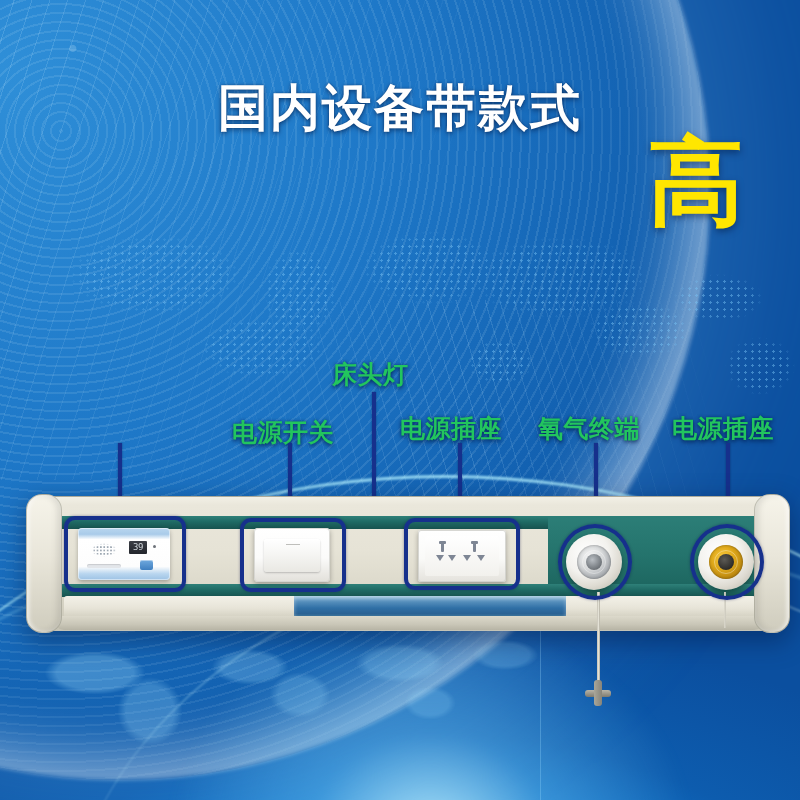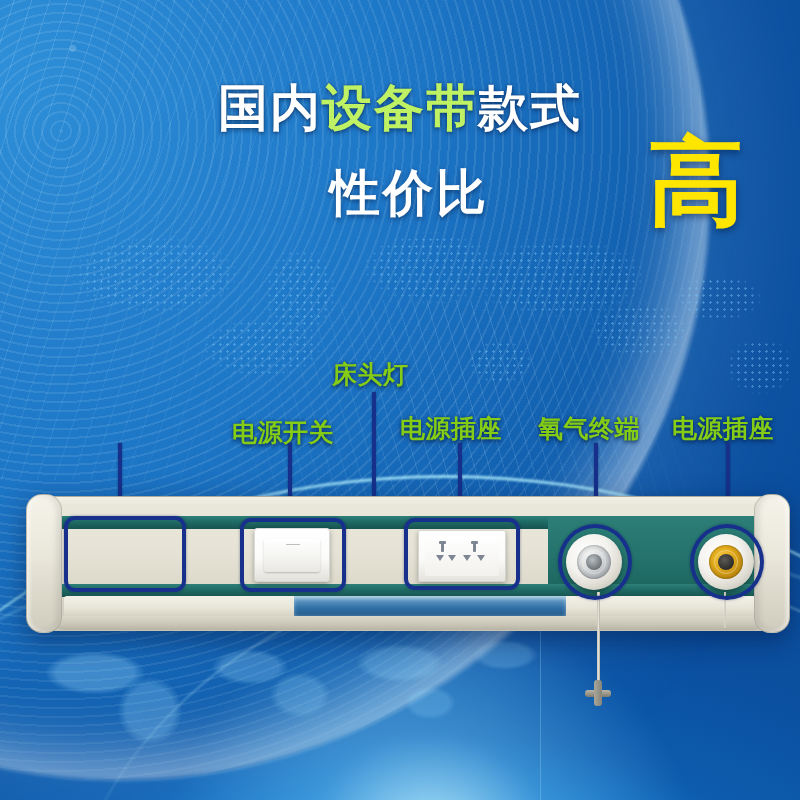"设备带" .hl-y { color: #bef264 -> #ffffff }
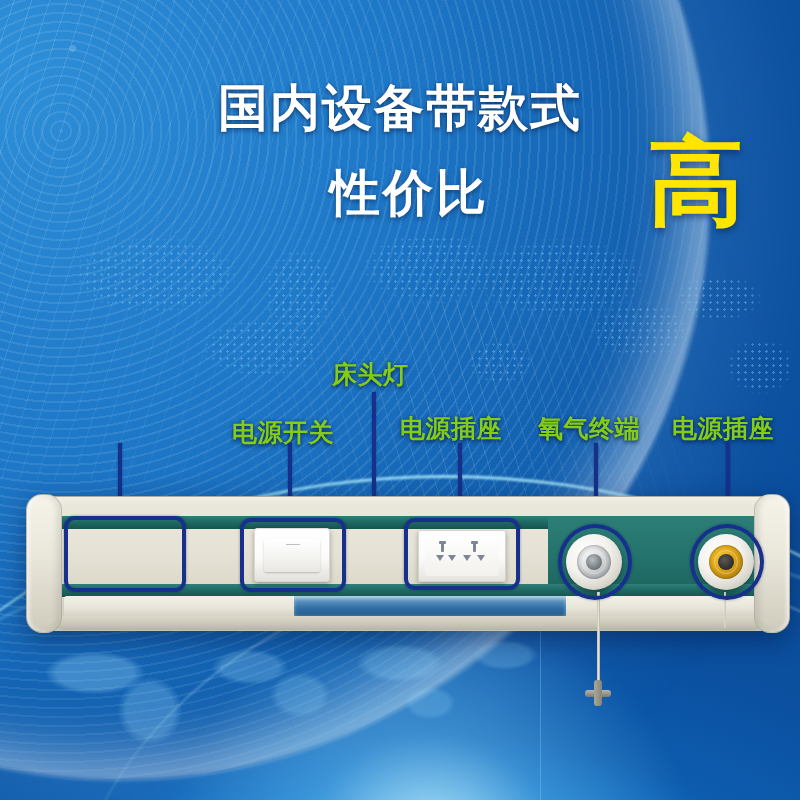"性价比" span.hl-line2 { html: <span>性价比</span> -> none }
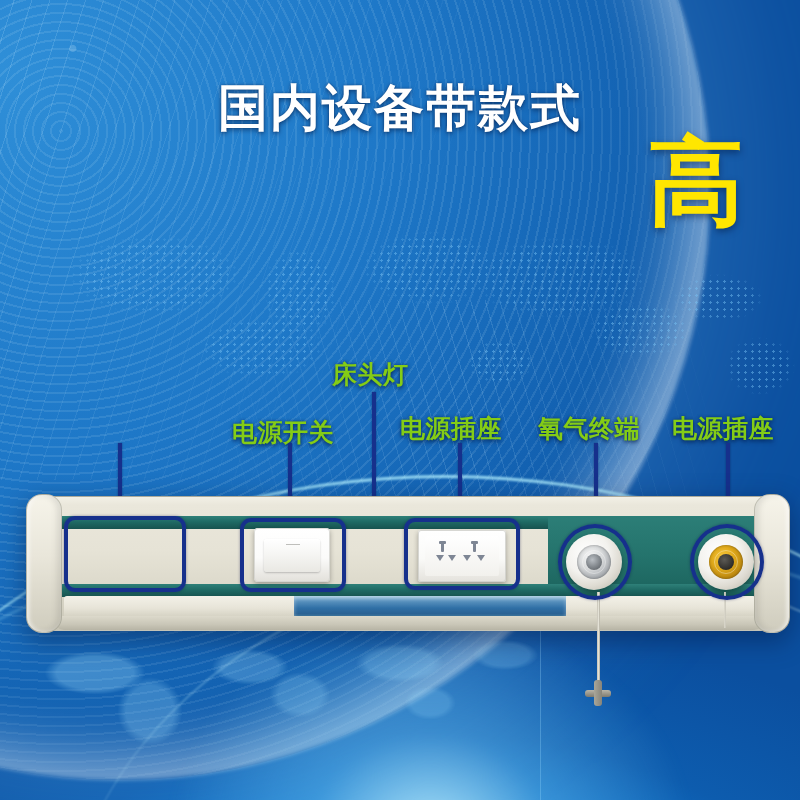"床头灯" .callout { color: #84cc16 -> #22c55e }
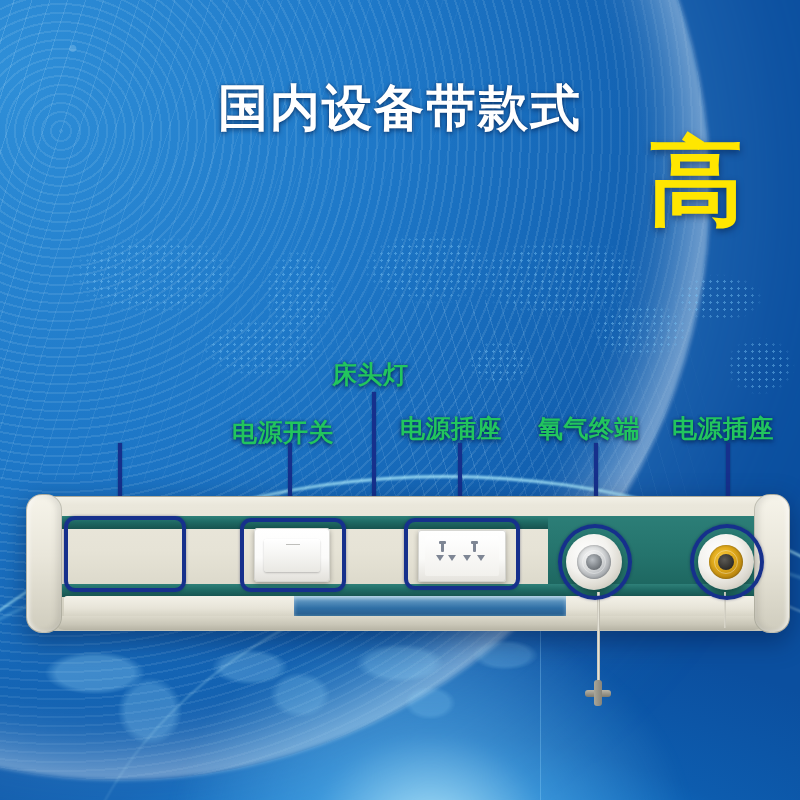"39" div.dev { html: none -> <div> <div></div> <div>39</div> <div></div> <div></div> <div></div> </div> }
